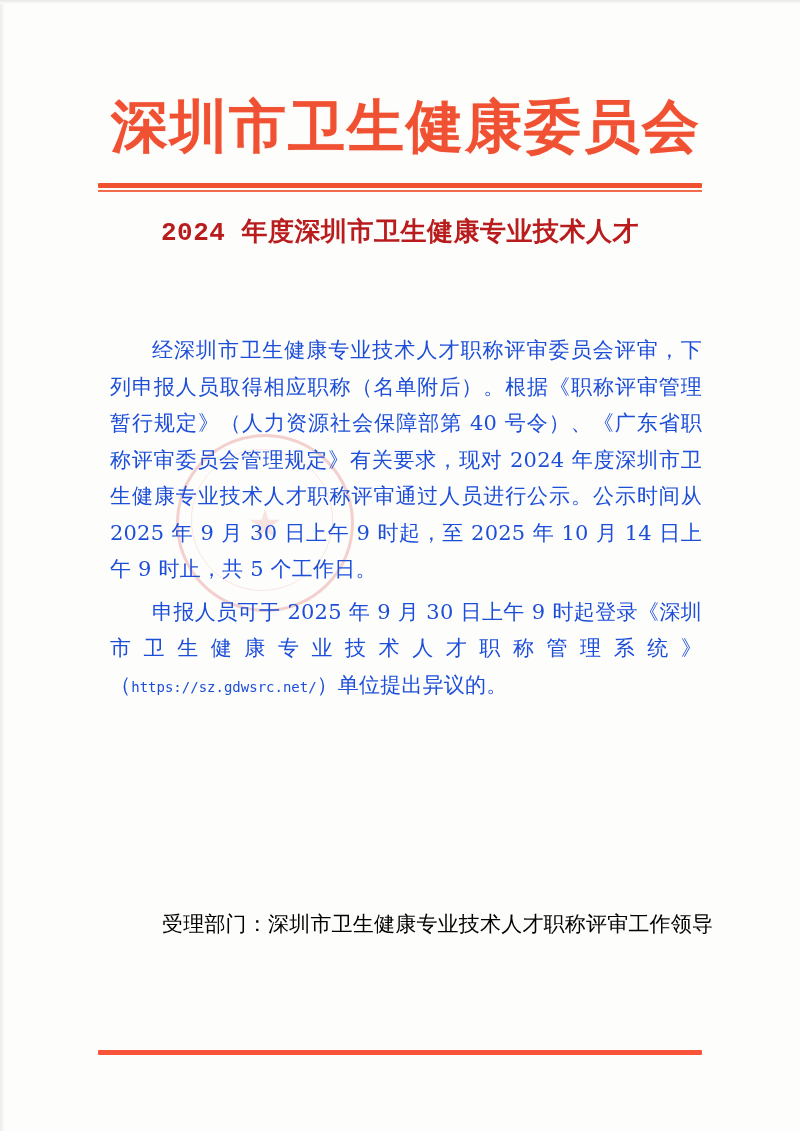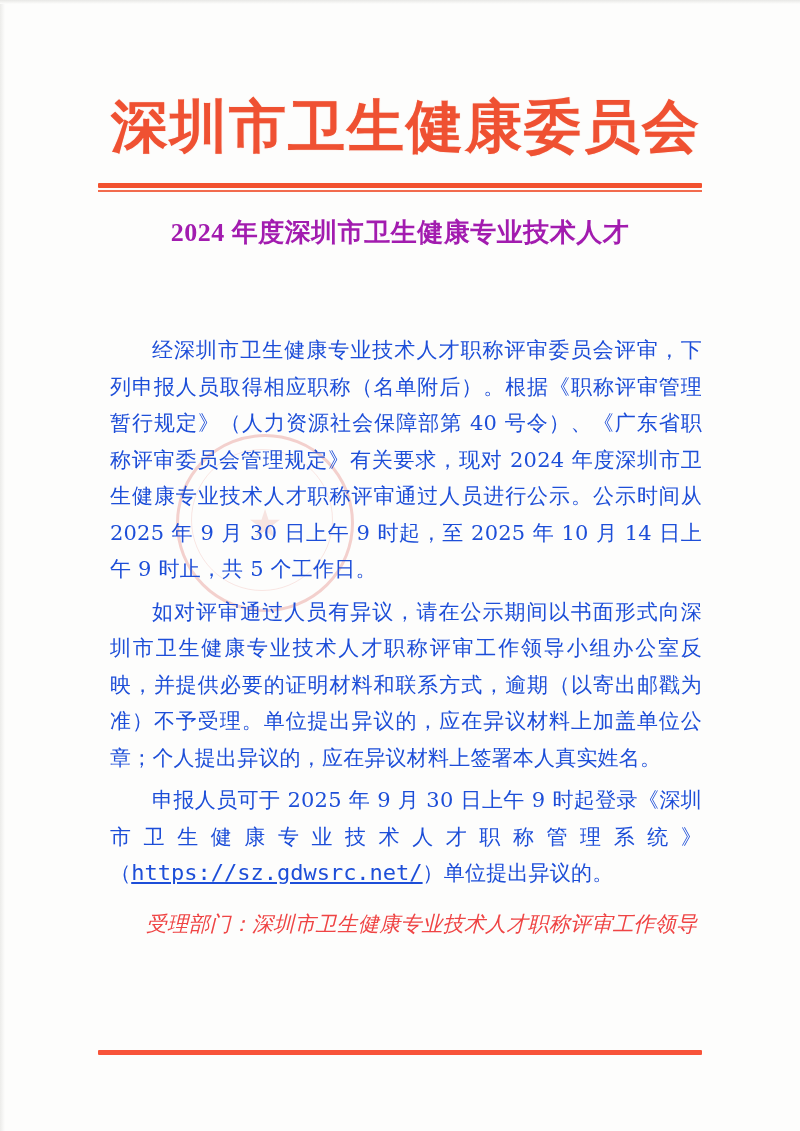"2024 年度深圳市卫生健康专业技术人才" .doc-title { color: #a21caf -> #b91c1c; font-family: Liberation Serif, serif -> Liberation Mono, monospace }
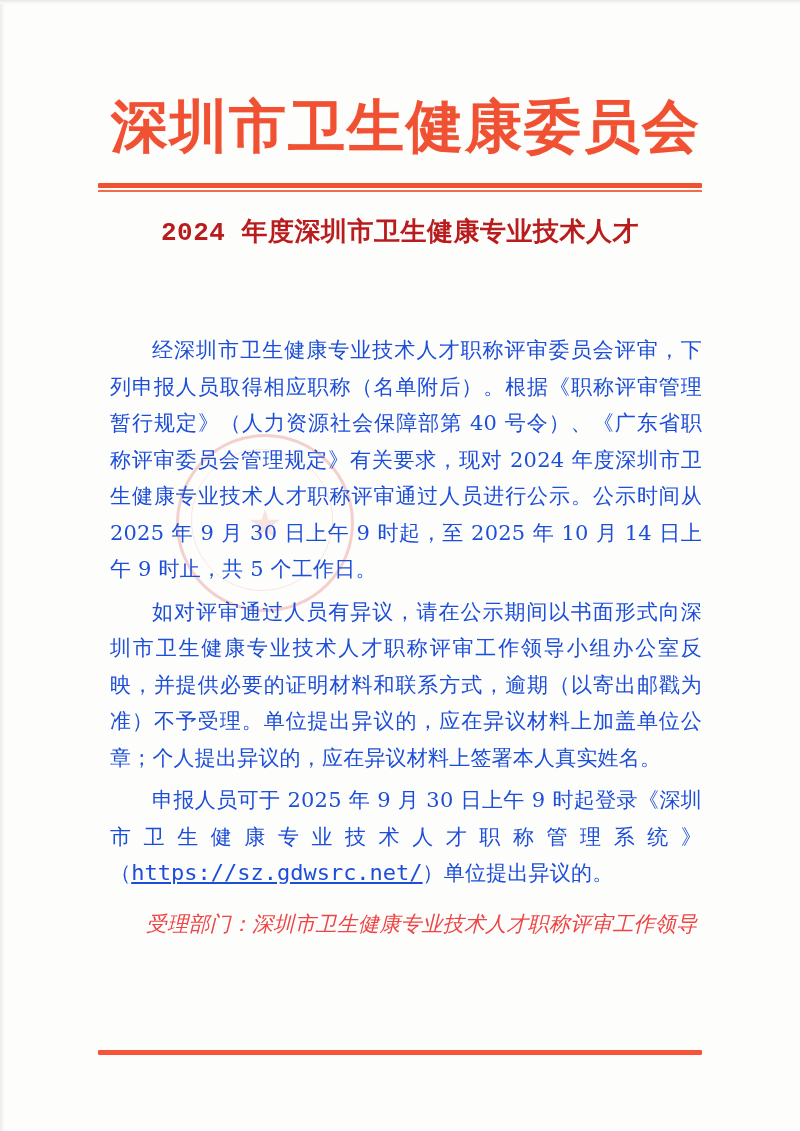"如对评审通过人员有异议，请在公示期间以书面形式向深圳市卫生健康专业技术人才职称评" p.para { html: <p>如对评审通过人员有异议，请在公示期间以书面形式向深圳市卫生健康专业技术人才职称评审工作领导小组办公室反映，并提供必要的证明材料和联系方式，逾期（以寄出邮戳为准）不予受理。单位提出异议的，应在异议材料上加盖单位公章；个人提出异议的，应在异议材料上签署本人真实姓名。</p> -> none }
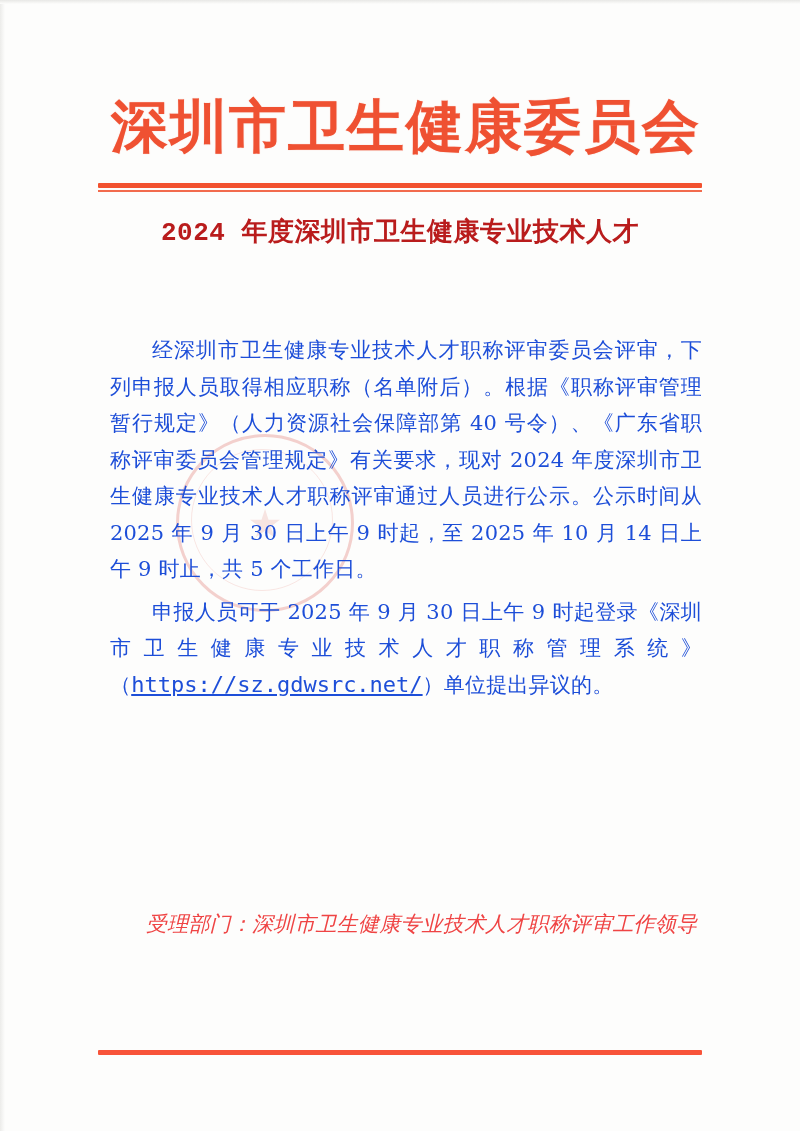"https://sz.gdwsrc.net/" .mono { font-size: 22px -> 14px; text-decoration: underline -> none }
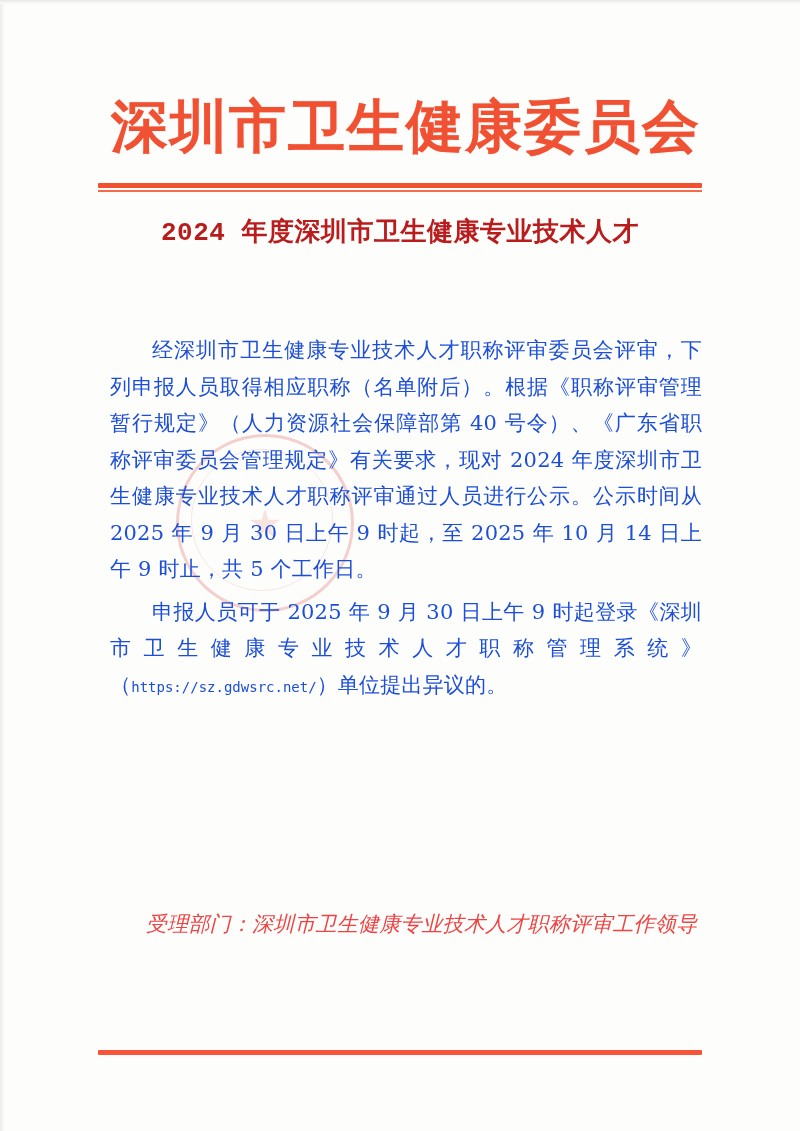"受理部门：深圳市卫生健康专业技术人才职称评审工作领导" .dept-block { color: #ef4444 -> #000000; font-style: italic -> none; left: 110px -> 126px }
